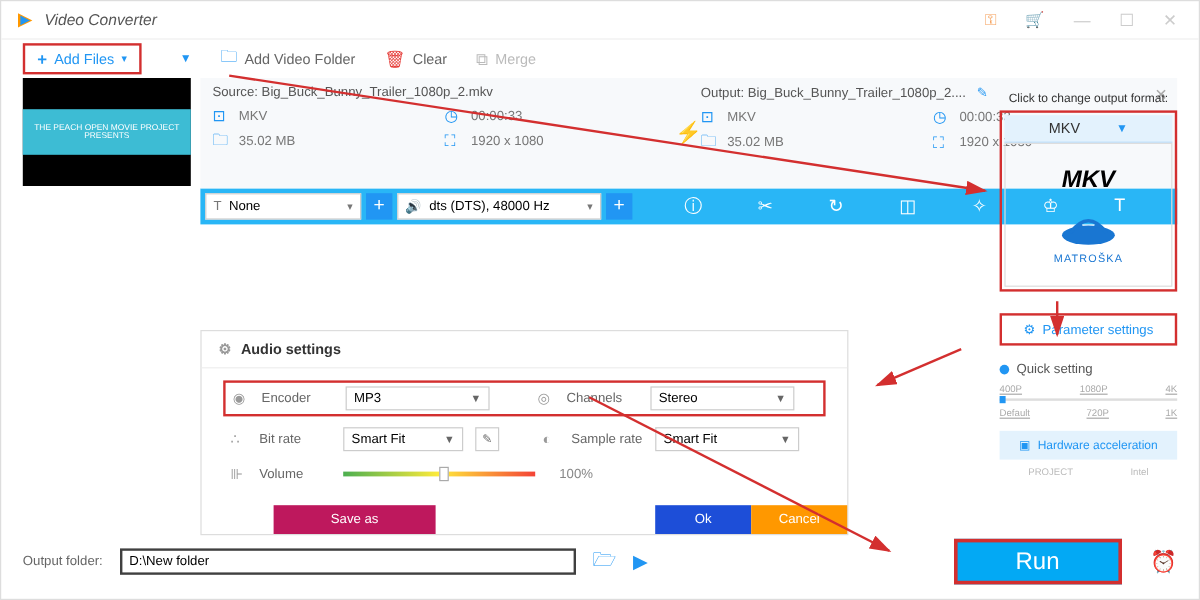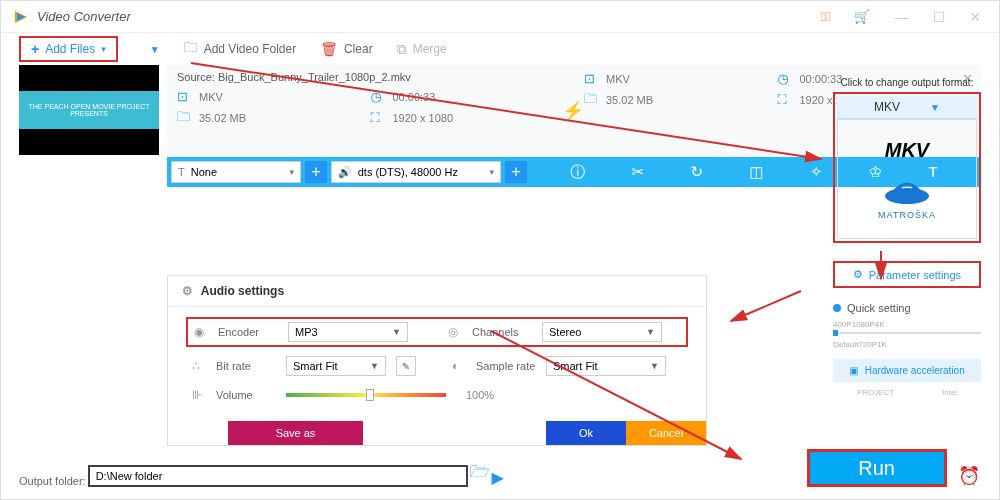"Output:" div.src-line { html: none -> <div> <span>Output:</span> <span>Big_Buck_Bunny_Trailer_1080p_2....</span> <span>✎</span> </div> }
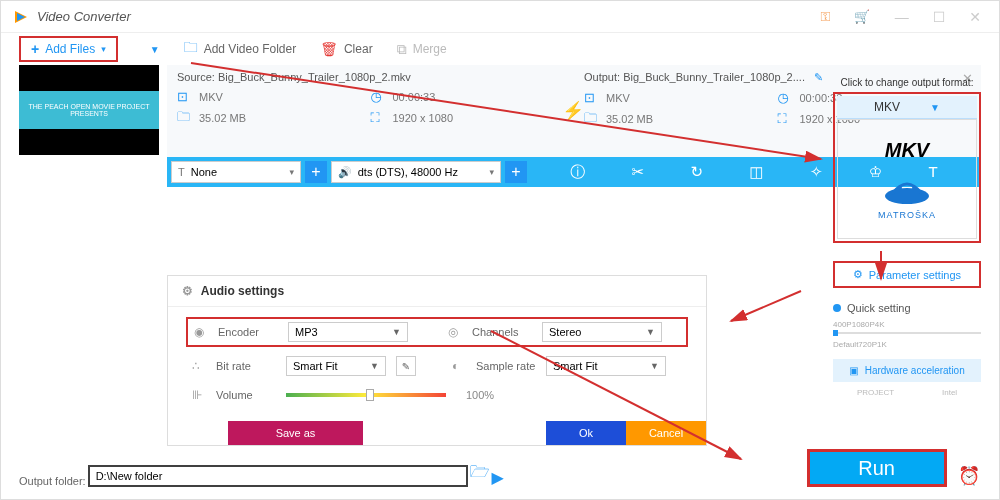"400P" .qs-ticks { justify-content: none -> space-between; text-decoration: none -> underline }
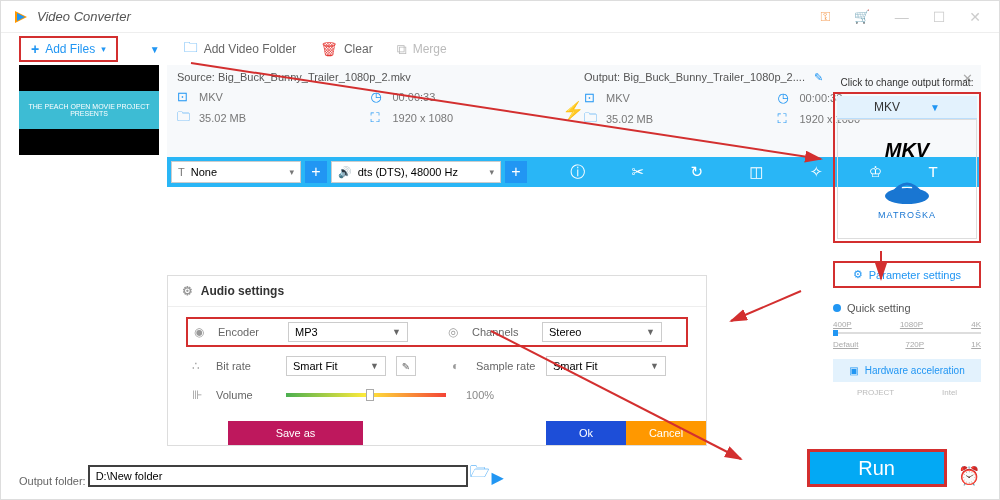"Output folder:" .footer { align-items: flex-end -> center; gap: 2px -> 14px }
